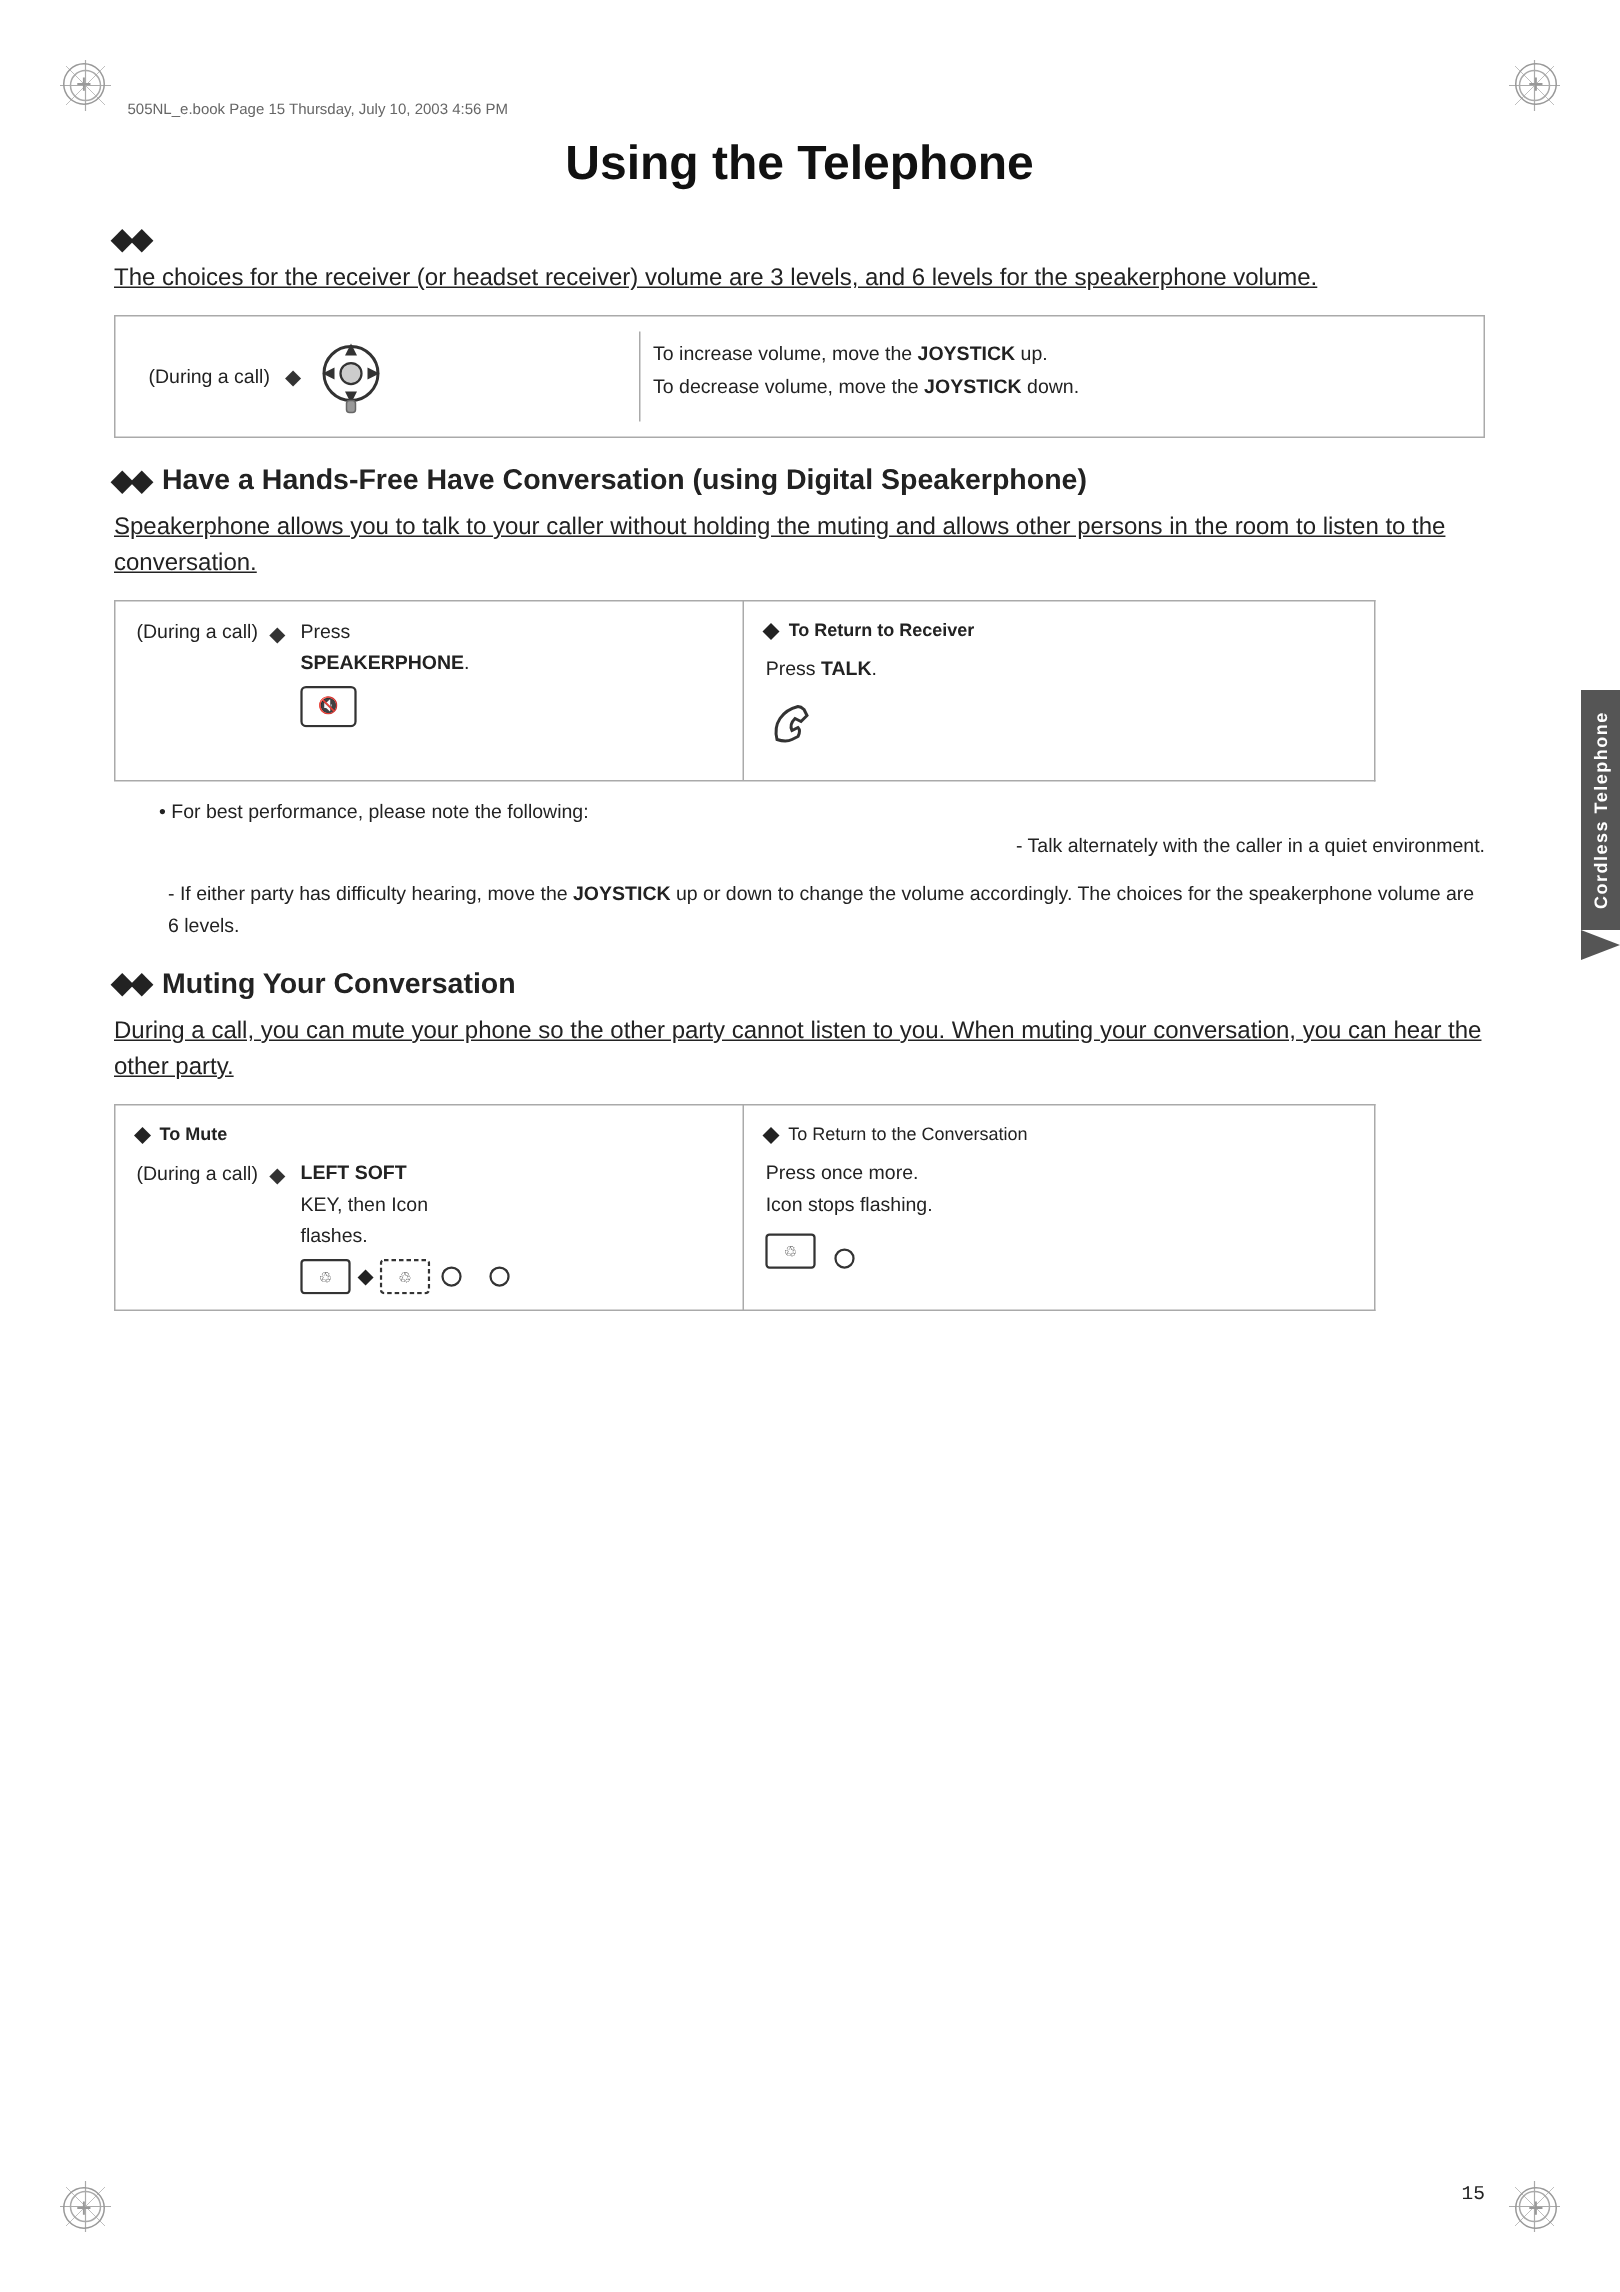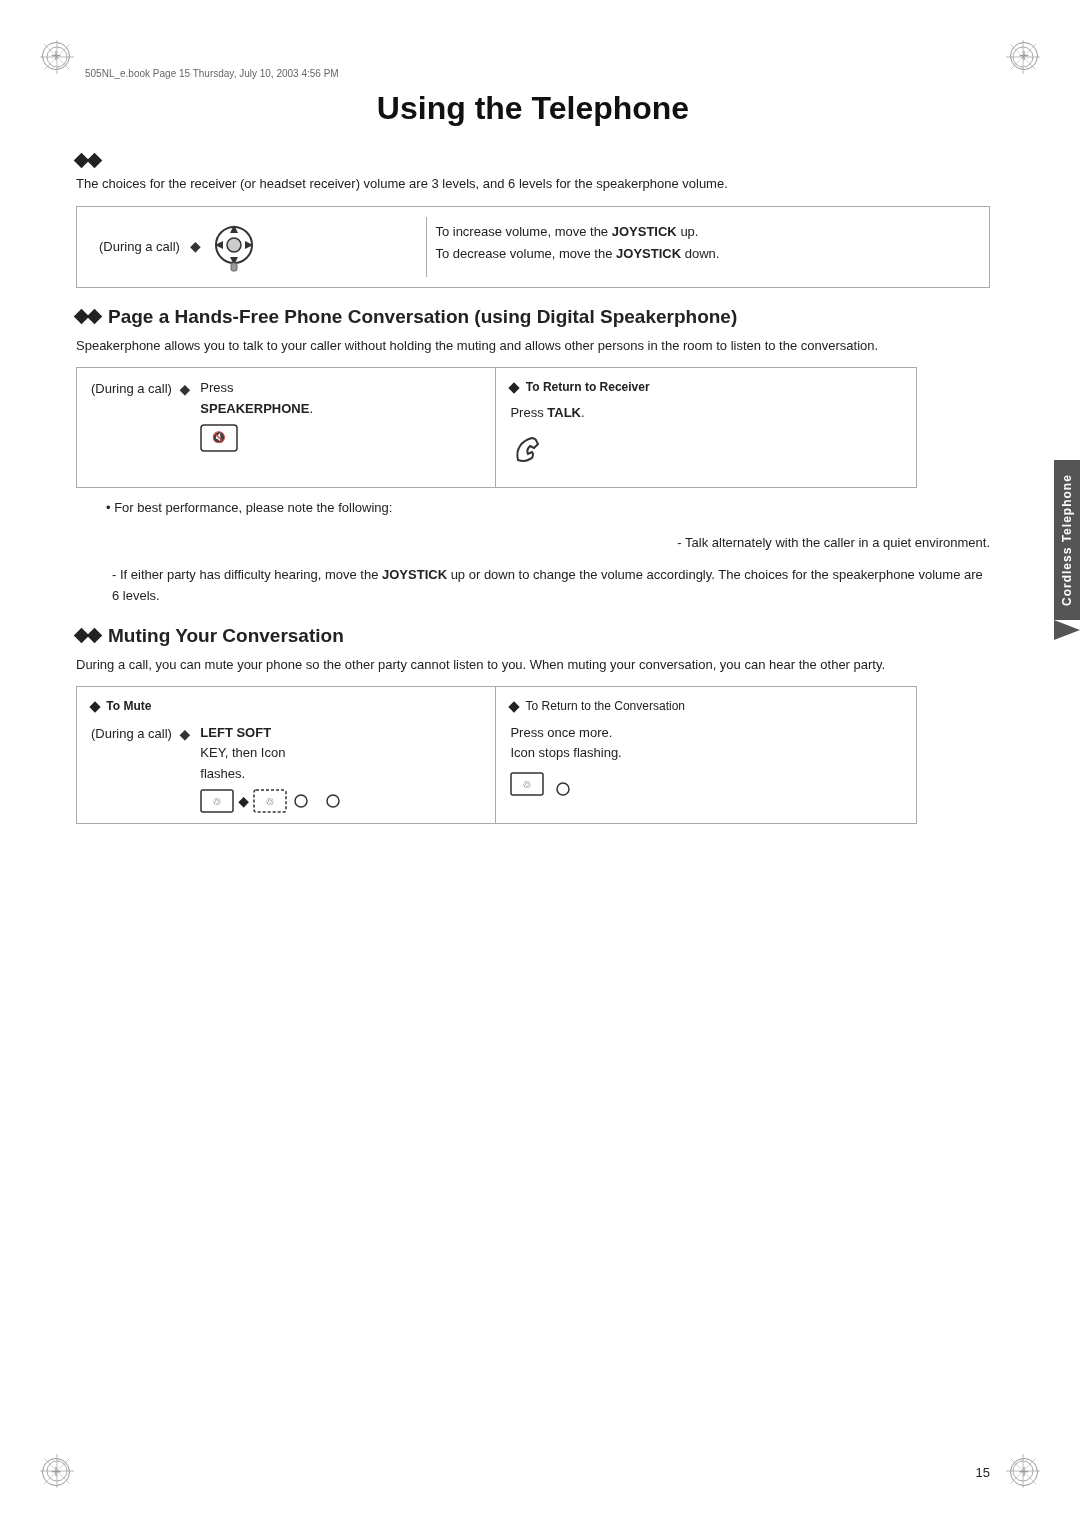"The choices for the receiver" .section-desc { font-size: 13px -> 16px; text-decoration: none -> underline }
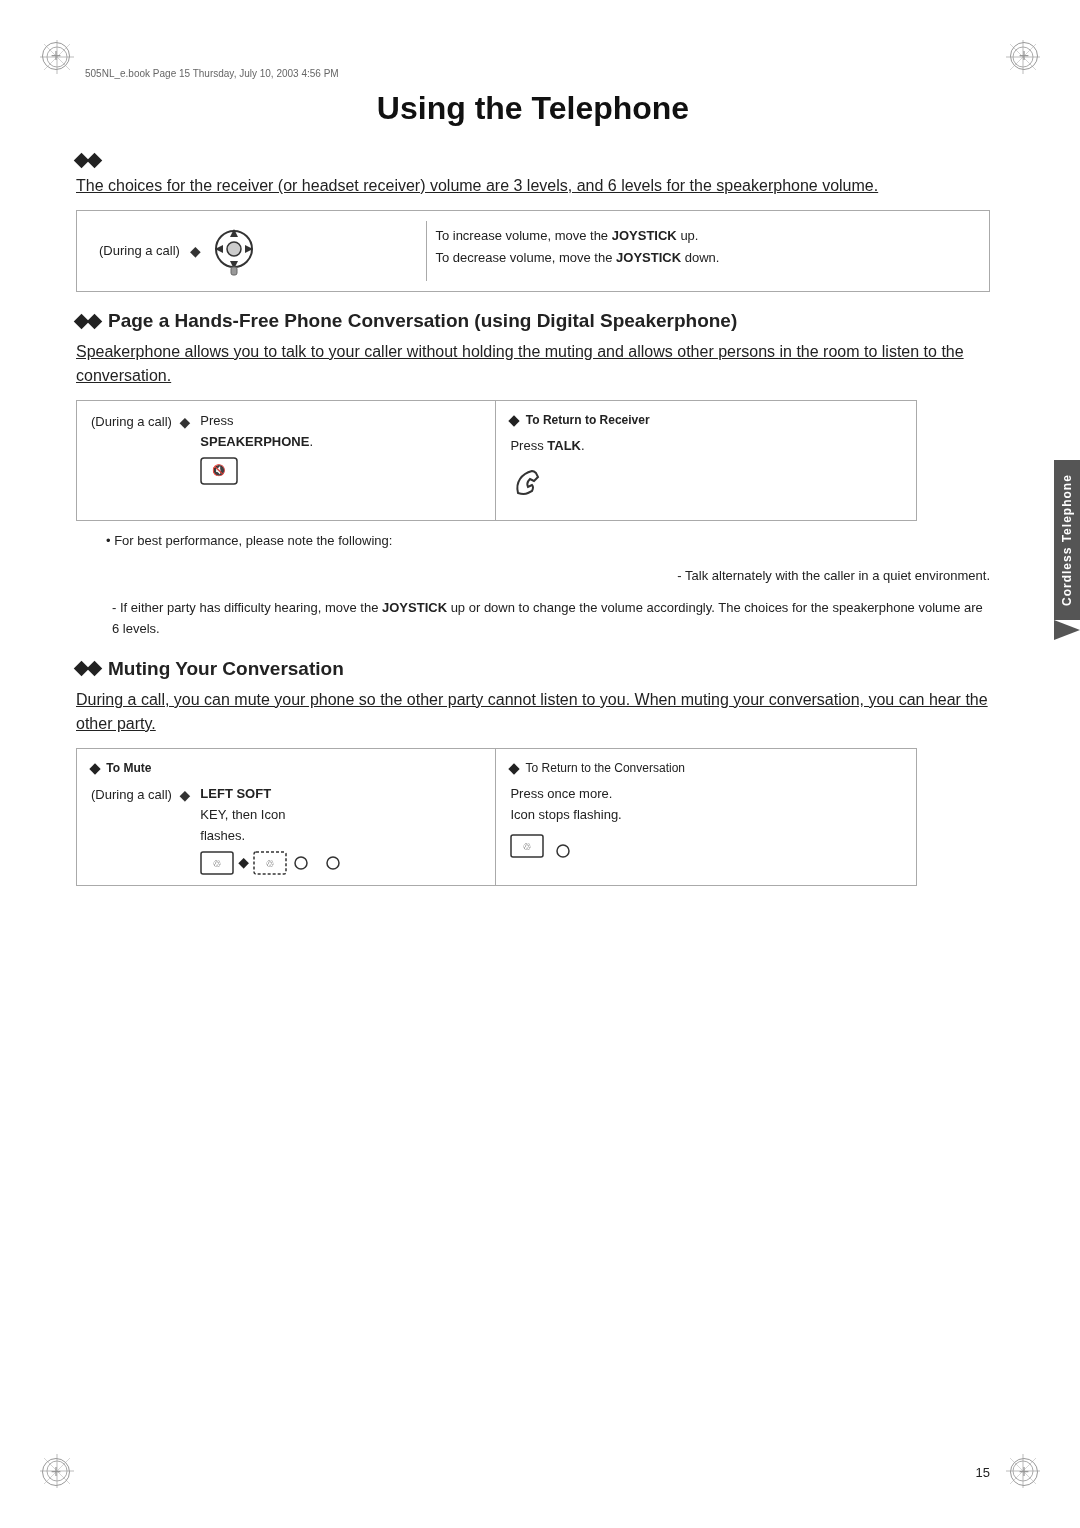"Page a Hands-Free Phone Conversation" span { text: Page a Hands-Free Phone -> Have a Hands-Free Have }
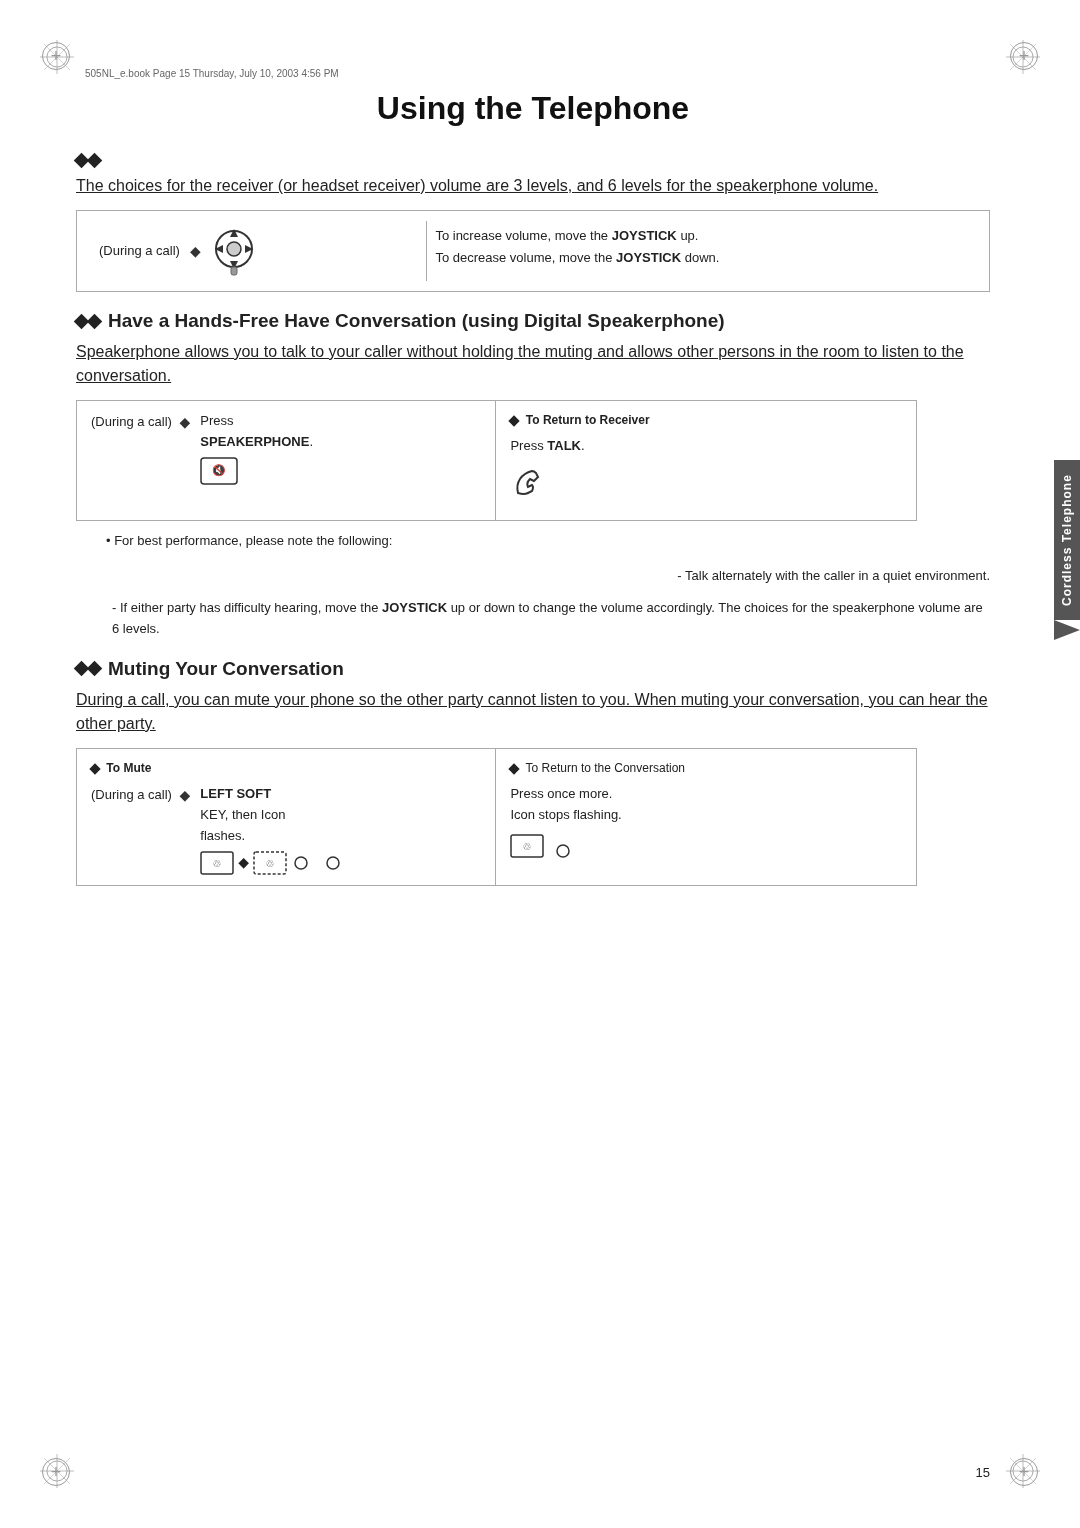"• For best performance, please" li { margin-bottom: 14px -> 2px }
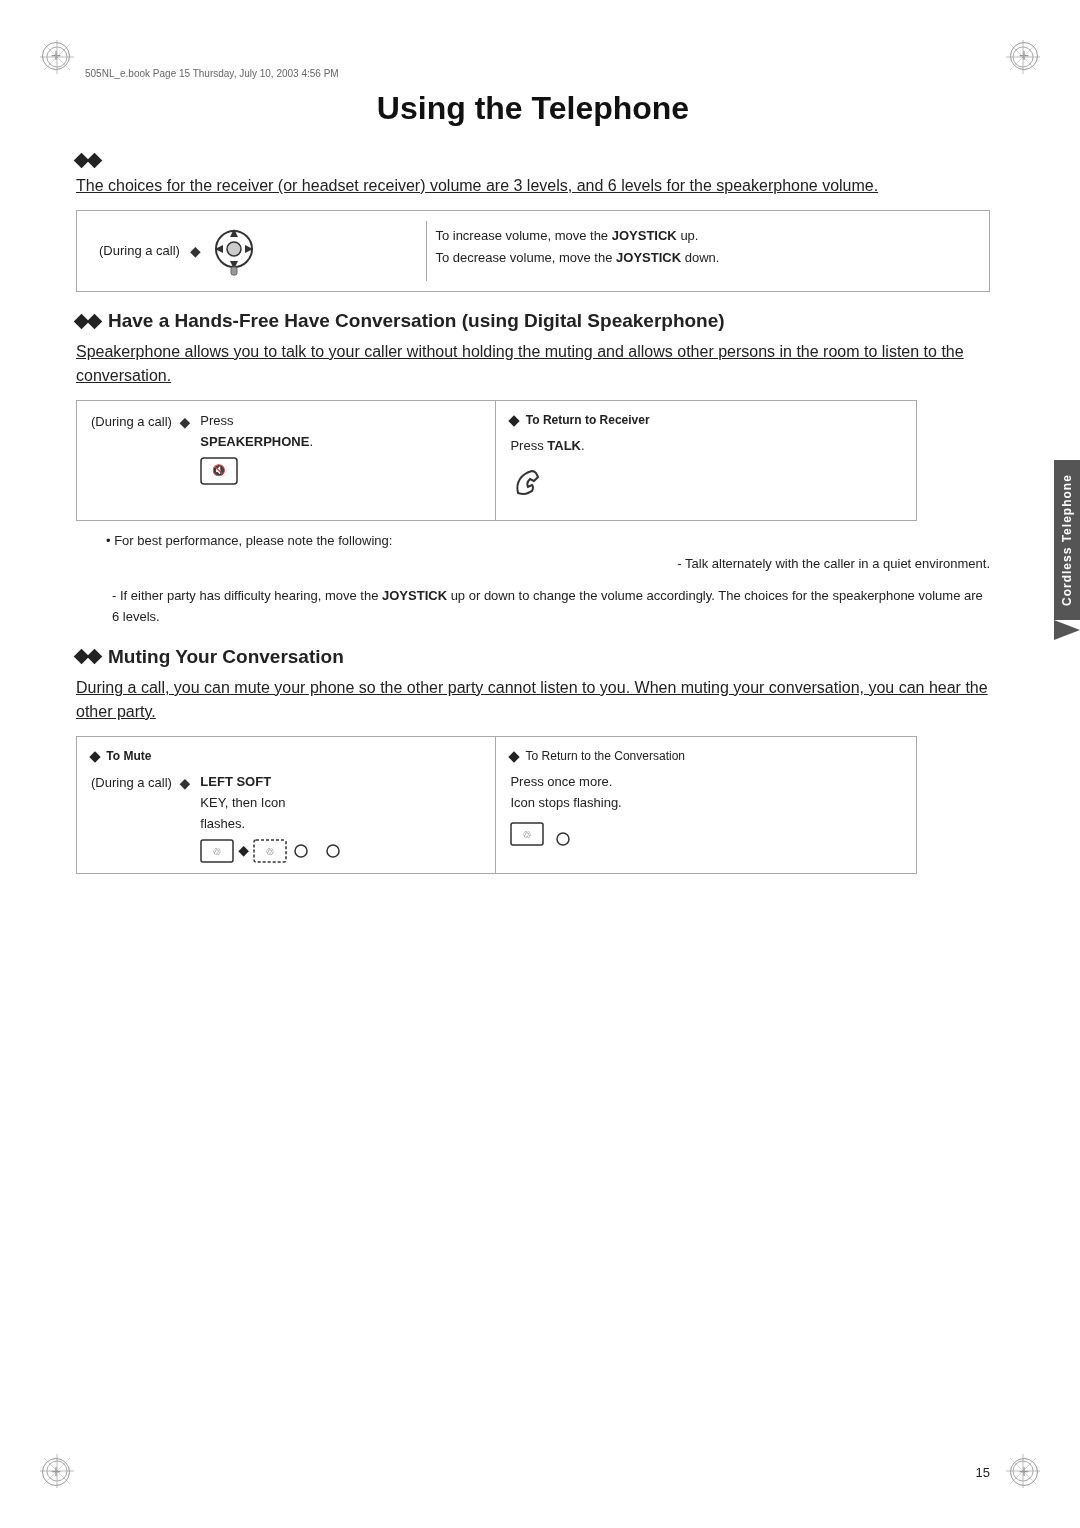"15" .page-number { bottom: 48px -> 58px; font-family: none -> Liberation Mono, monospace }
